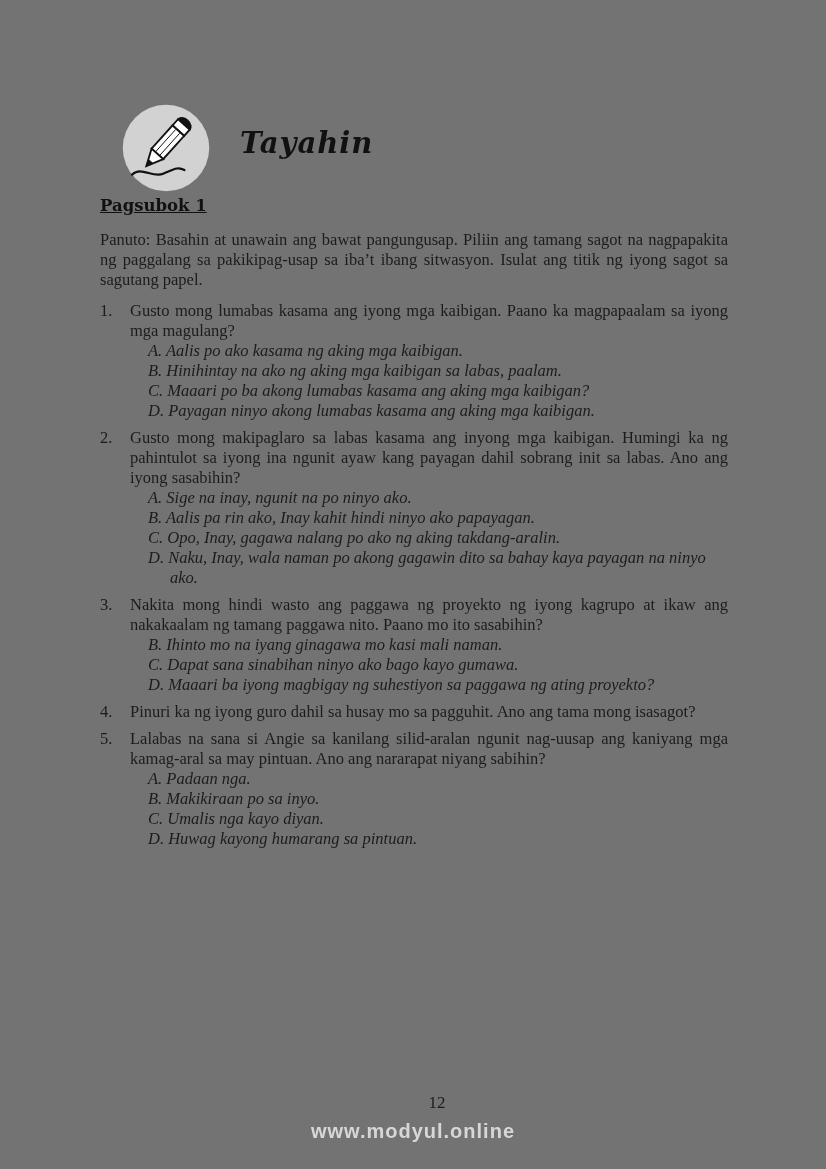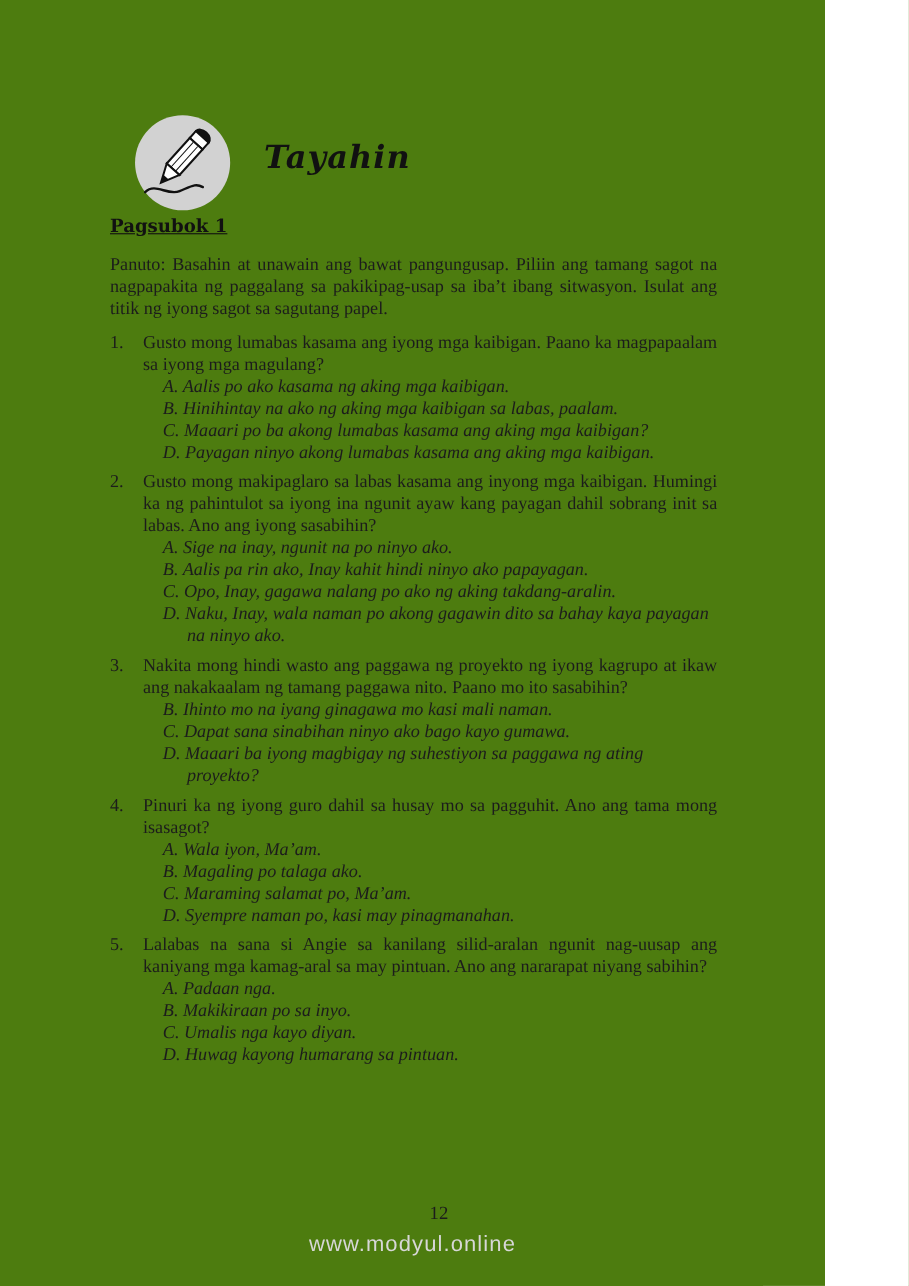"Tayahin" .page { background: #4d7c0f -> #737373; width: 750px -> 826px }
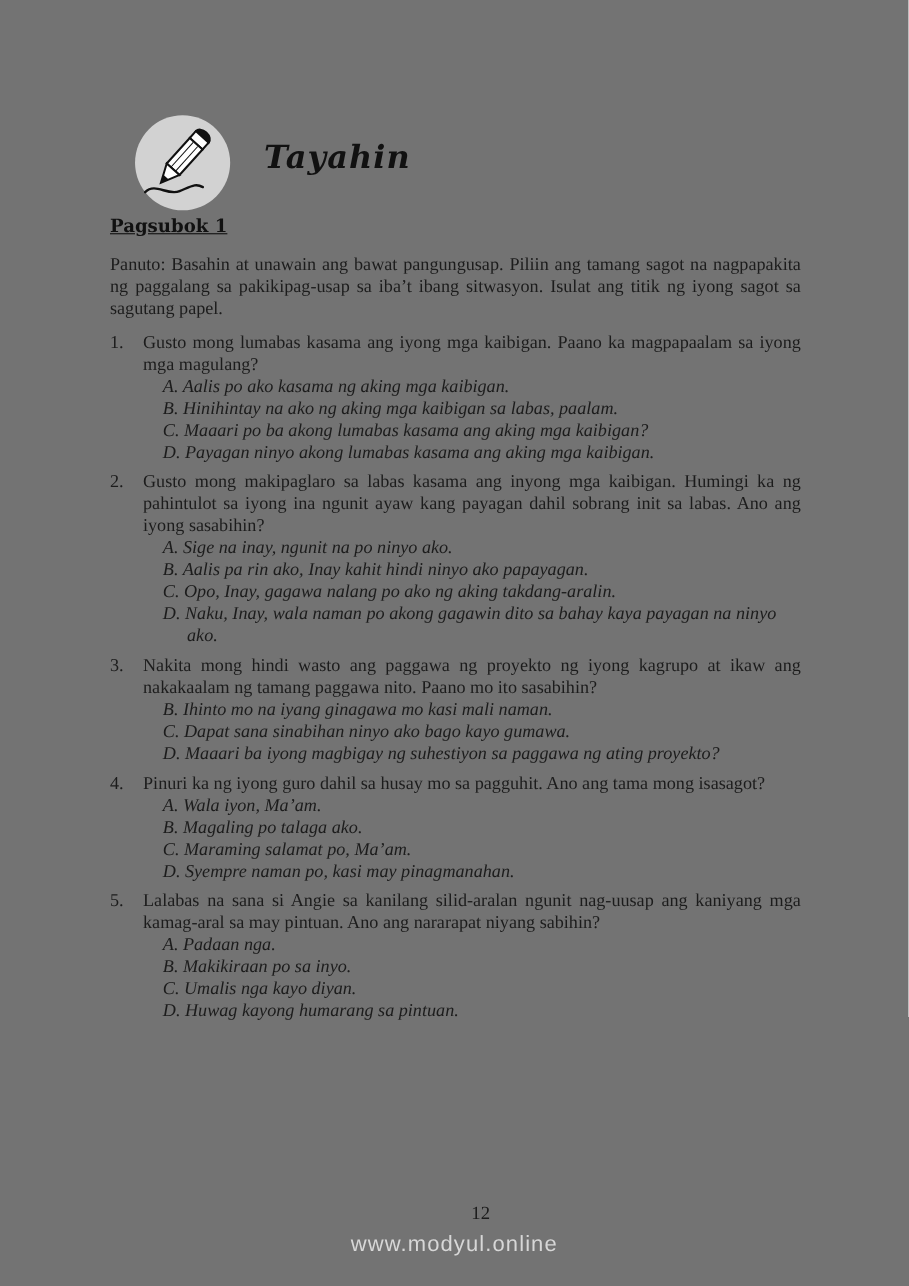"A. Wala iyon, Ma’am." div.choices { html: <div> <div>A. Wala iyon, Ma’am.</div> <div>B. Magaling po talaga ako.</div> <div>C. Maraming salamat po, Ma’am.</div> <div>D. Syempre naman po, kasi may pinagmanahan.</div> </div> -> none }
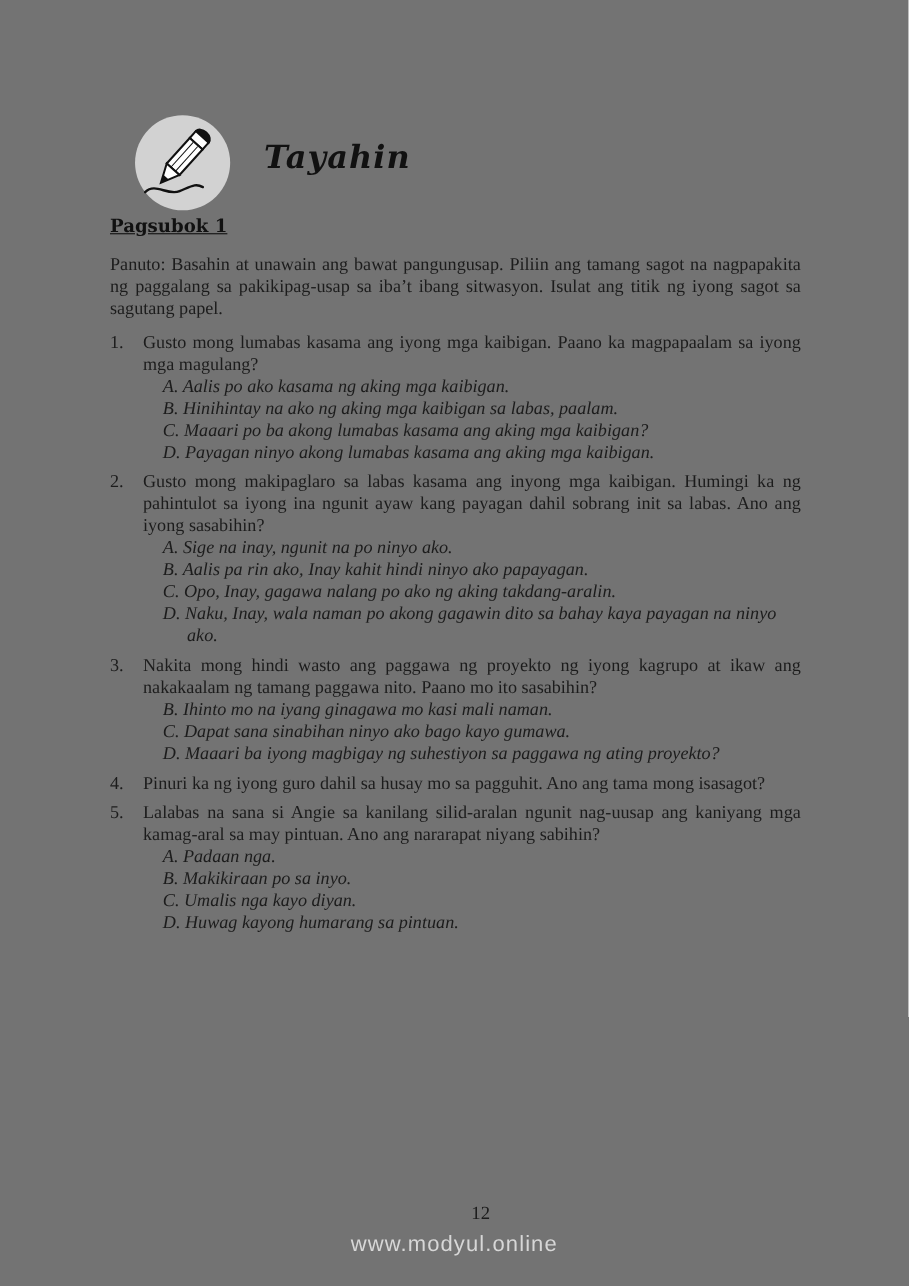"www.modyul.online" .watermark { font-weight: none -> bold }
